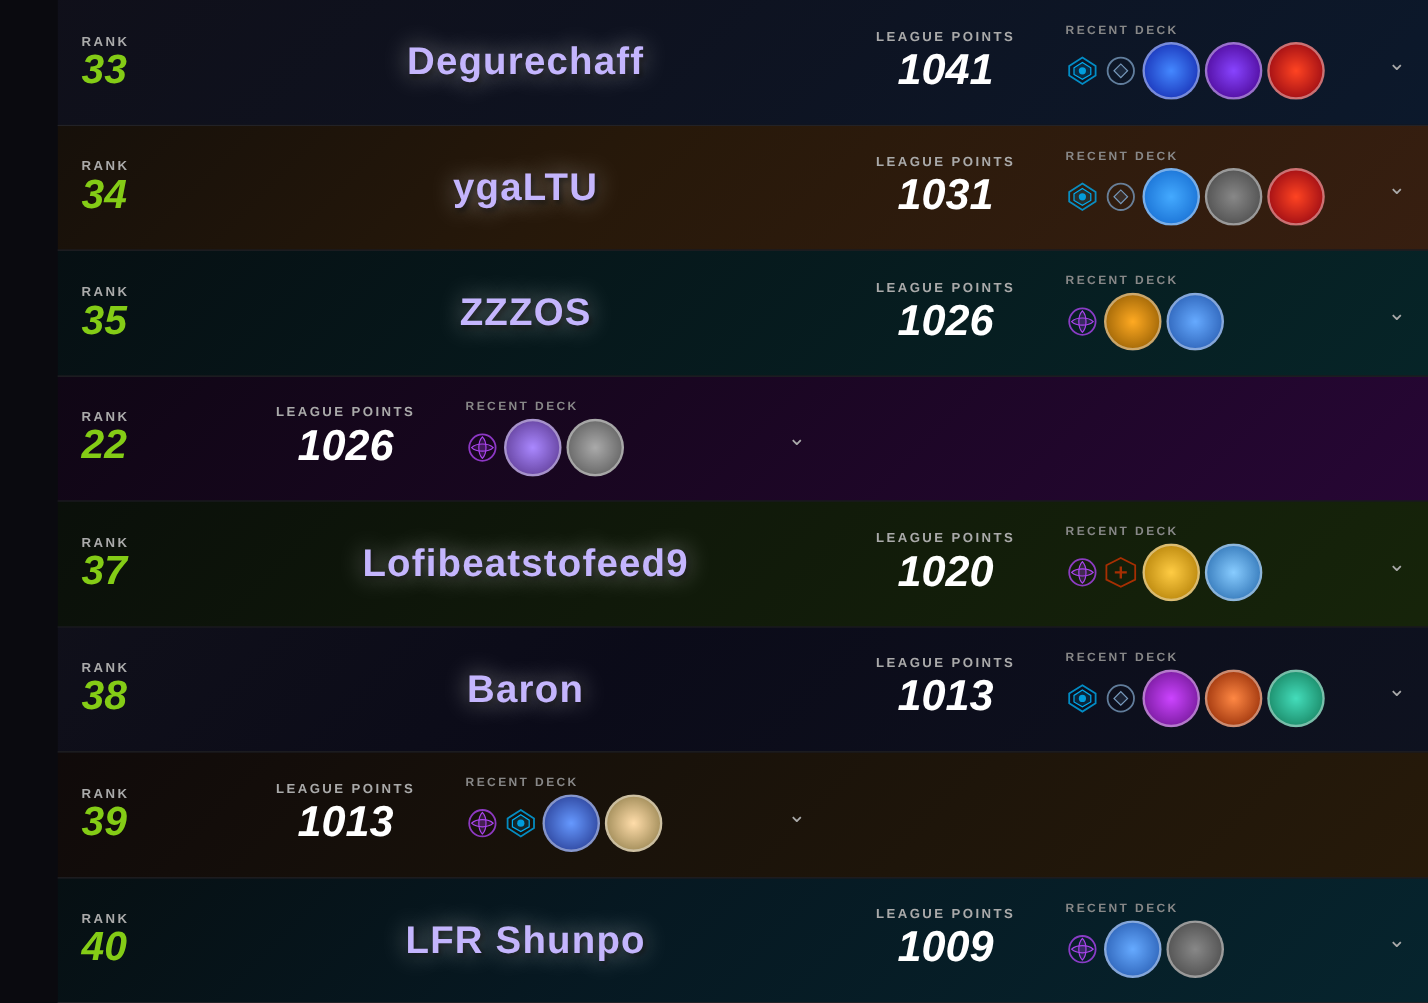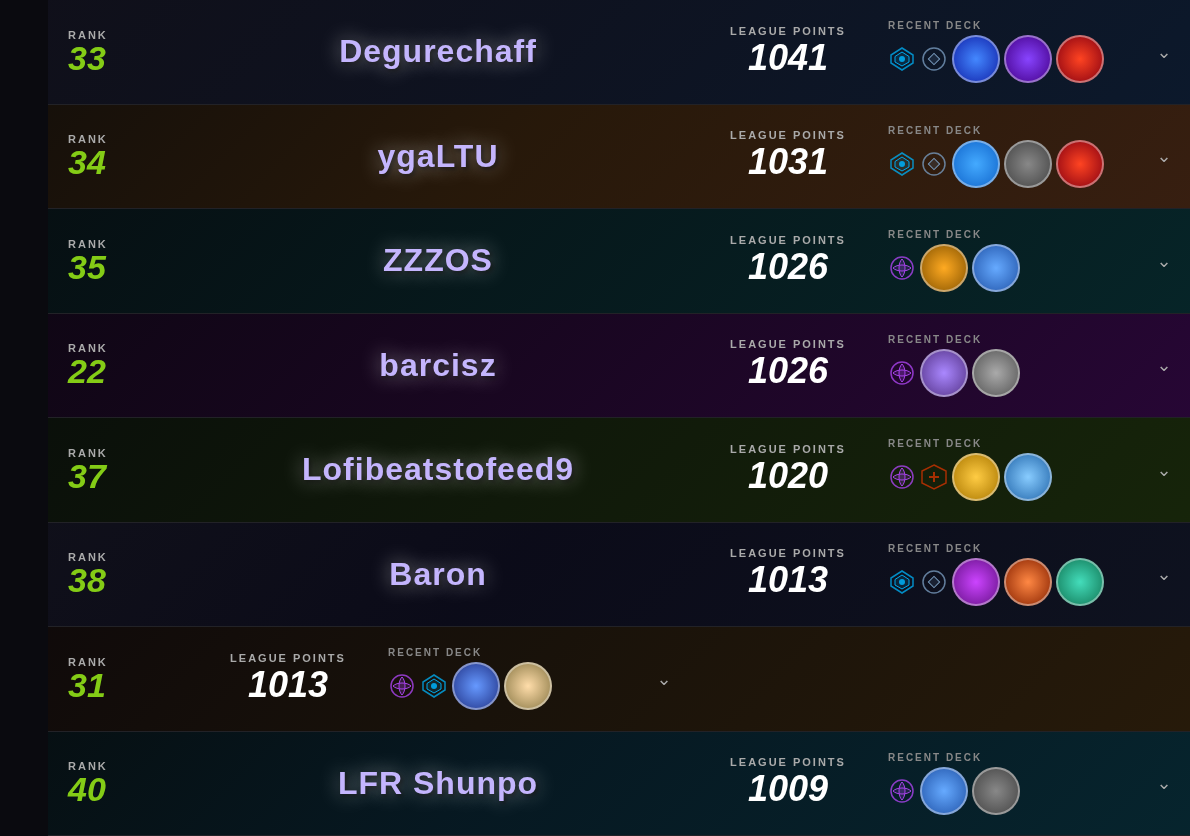"barcisz" div.player-section { html: <div> <span>barcisz</span> </div> -> none }
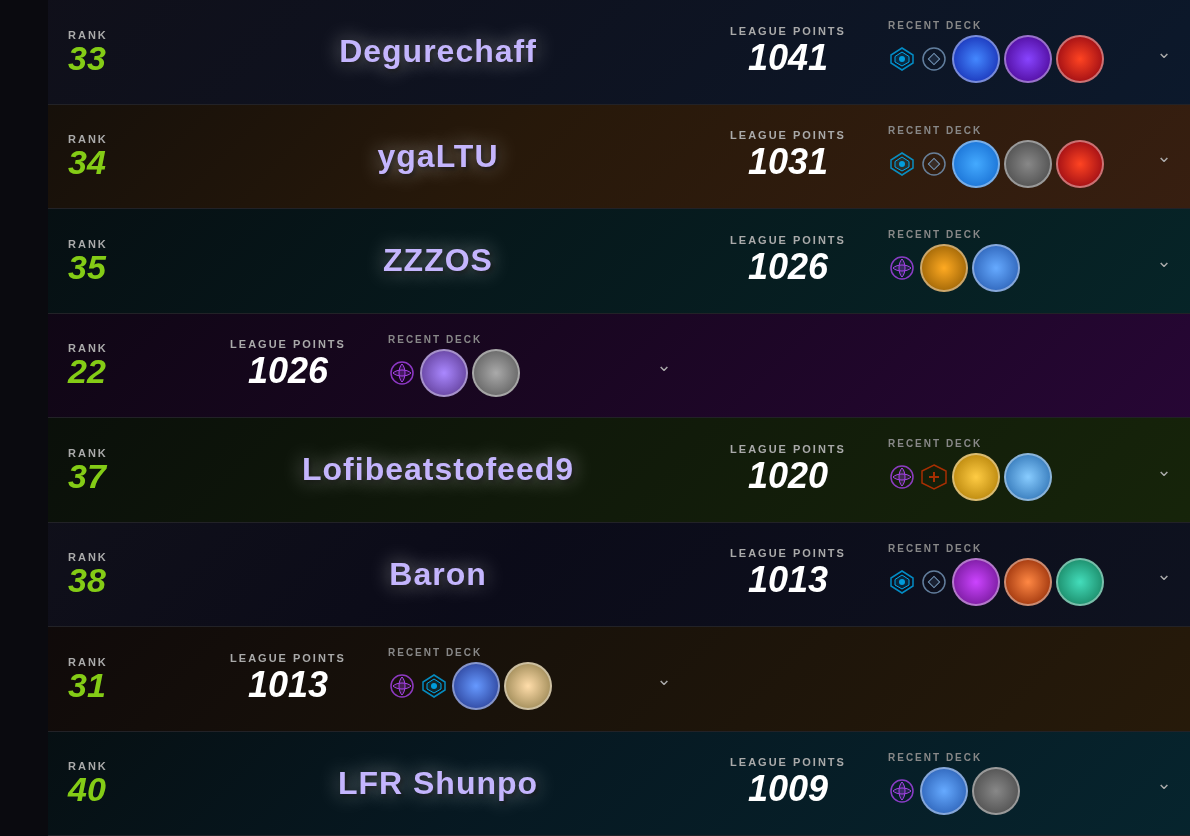"31" div.rank-number { text: 31 -> 39 }
